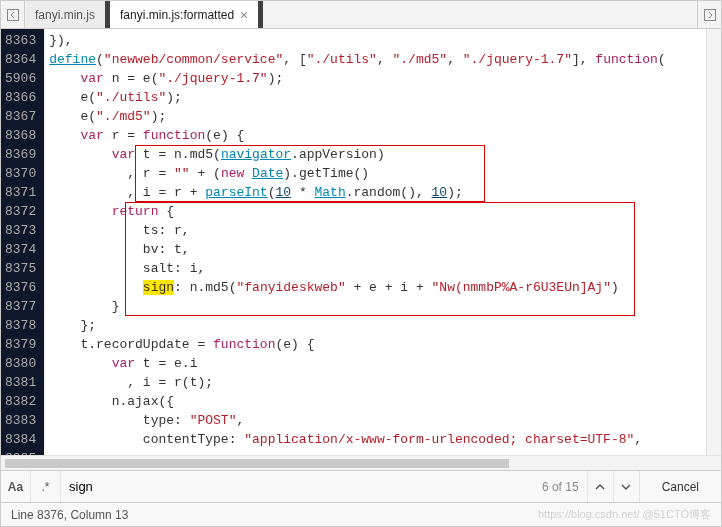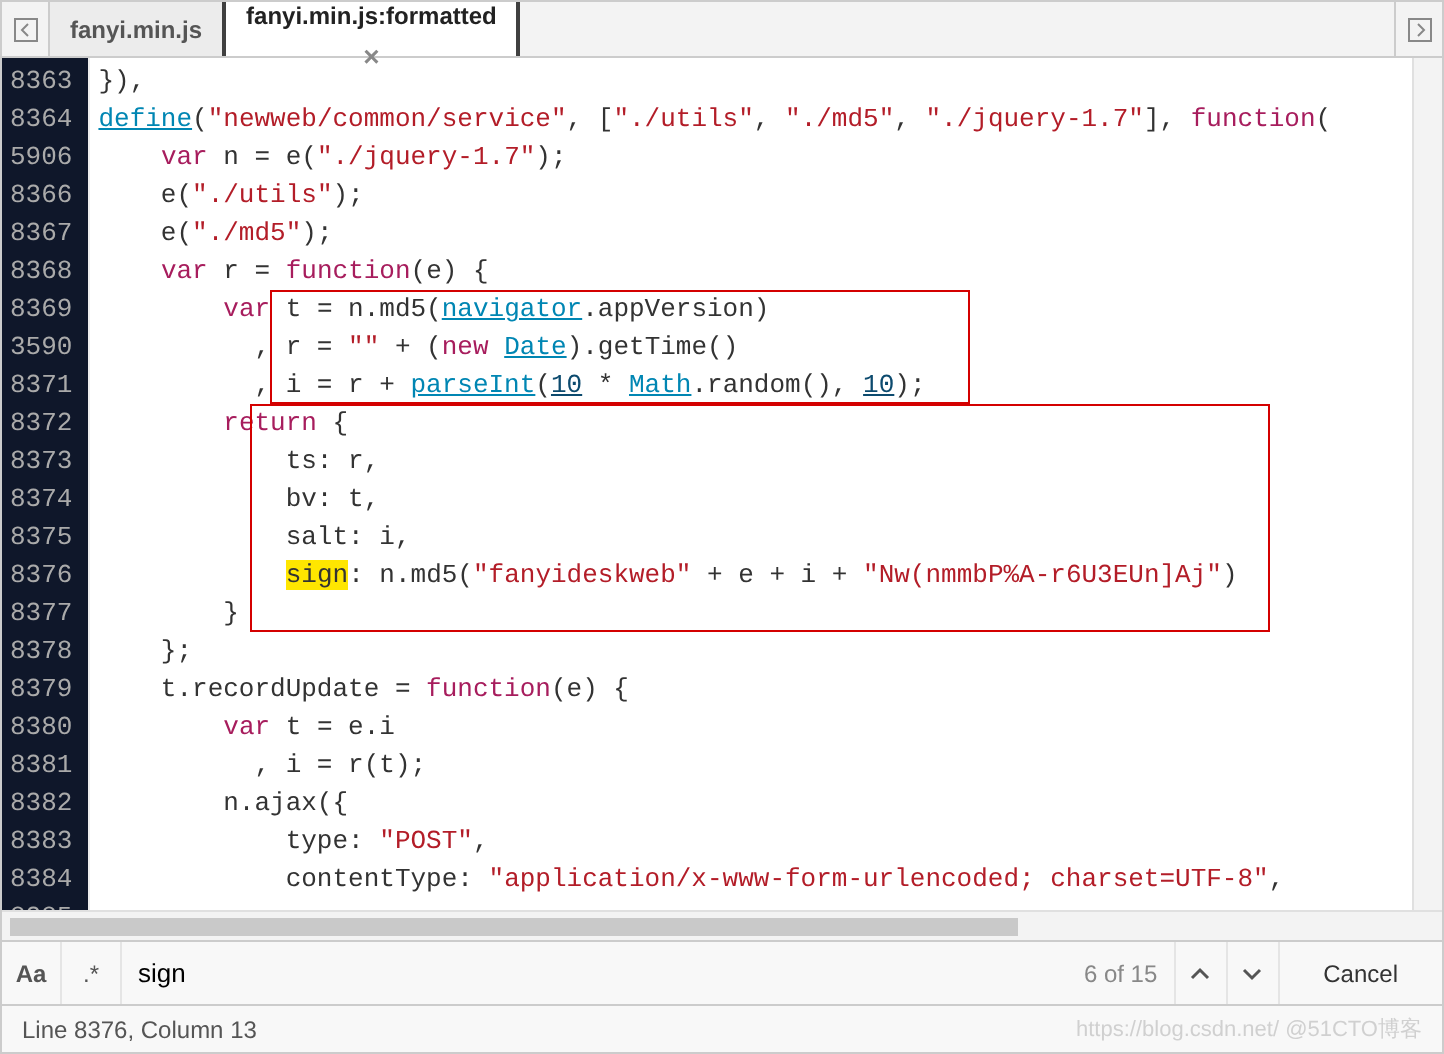"fanyi.min.js" .tab { border-right: 2px solid #404040 -> 5px solid #404040; font-weight: bold -> none }
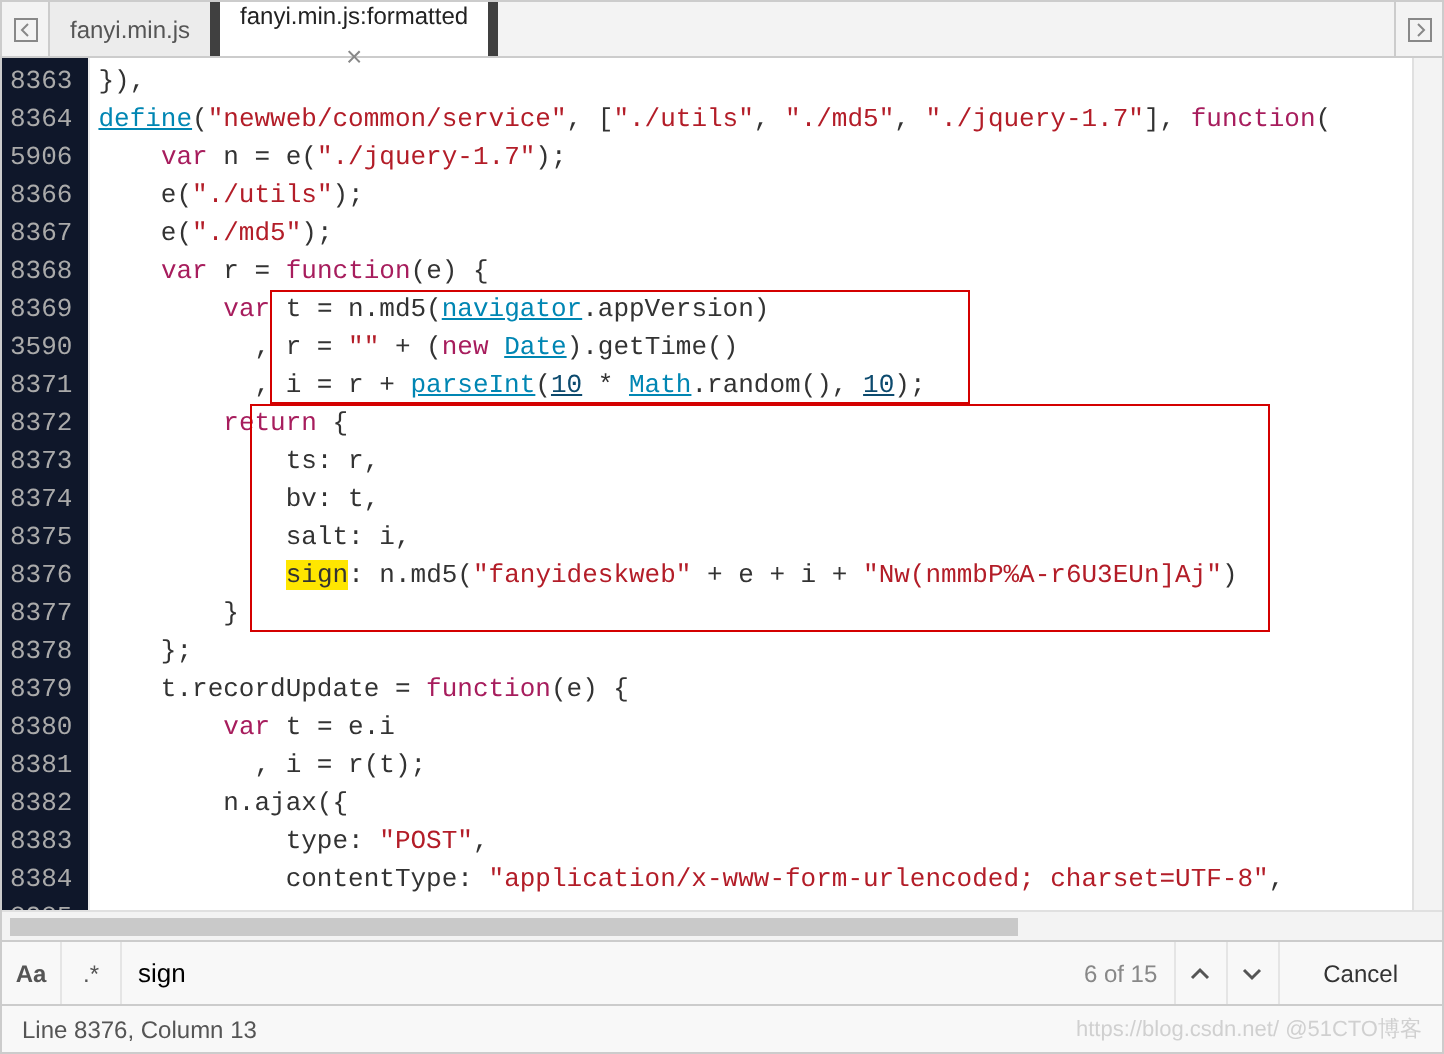"fanyi.min.js:formatted" .tab.active { flex-direction: column -> none }
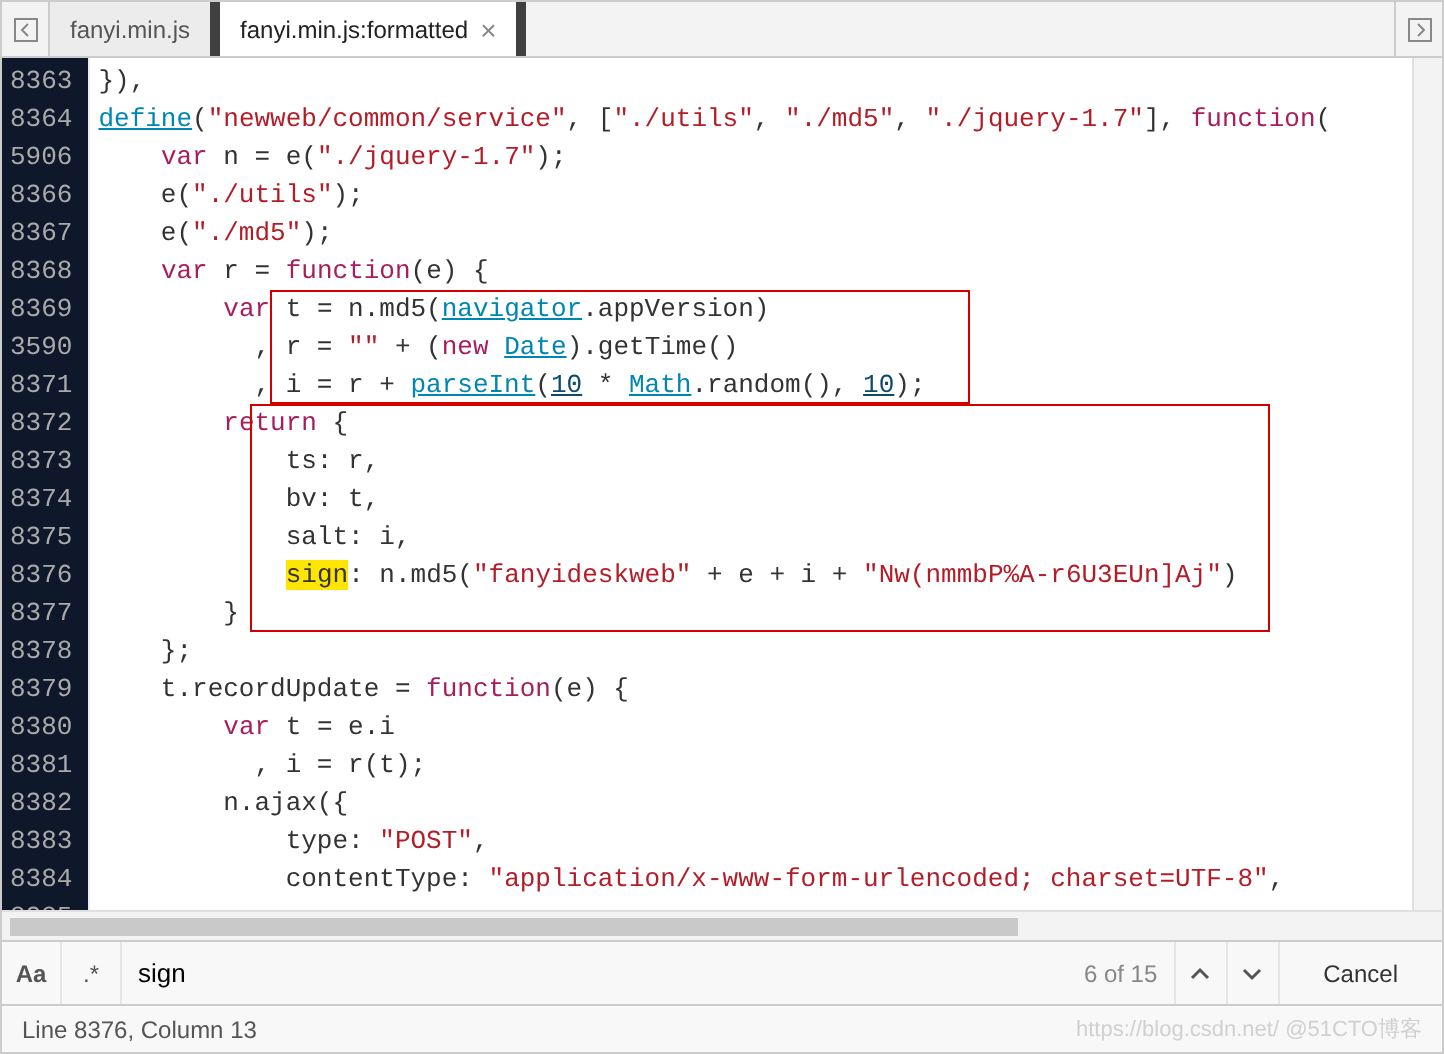"3590" div.line { text: 3590 -> 8370 }
